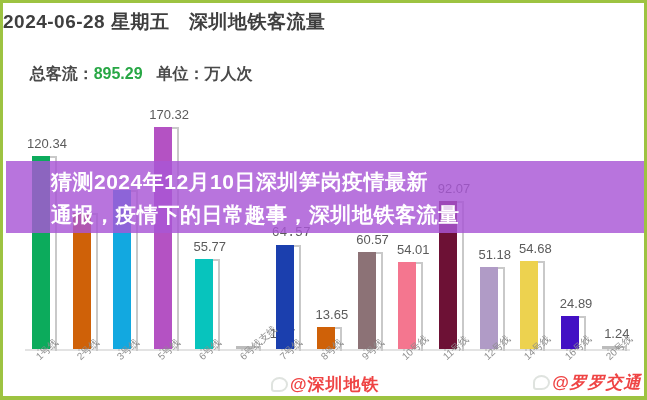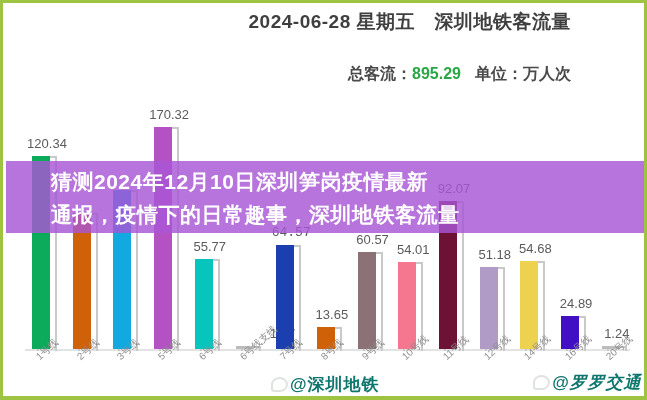"2024-06-28 星期五 深圳地铁客流量" #header { text-align: right -> left }
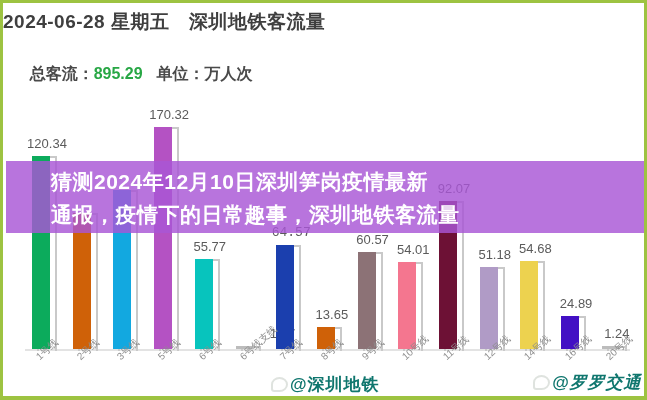"@深圳地铁" .watermark { color: #0f766e -> #ef4444 }
